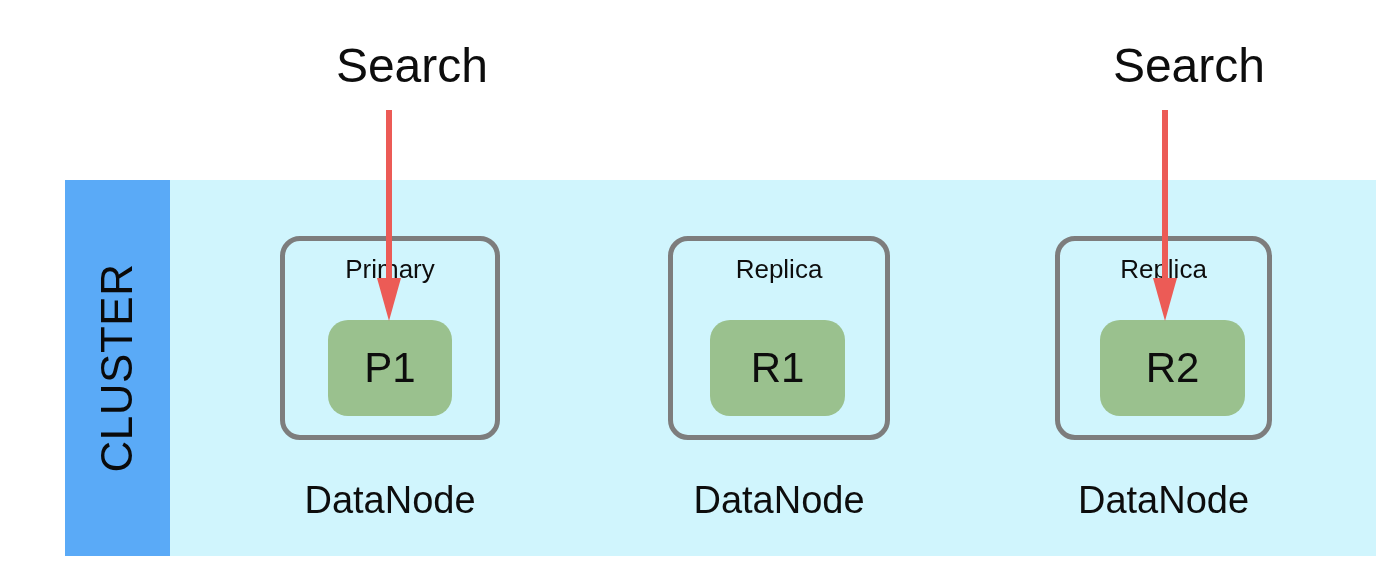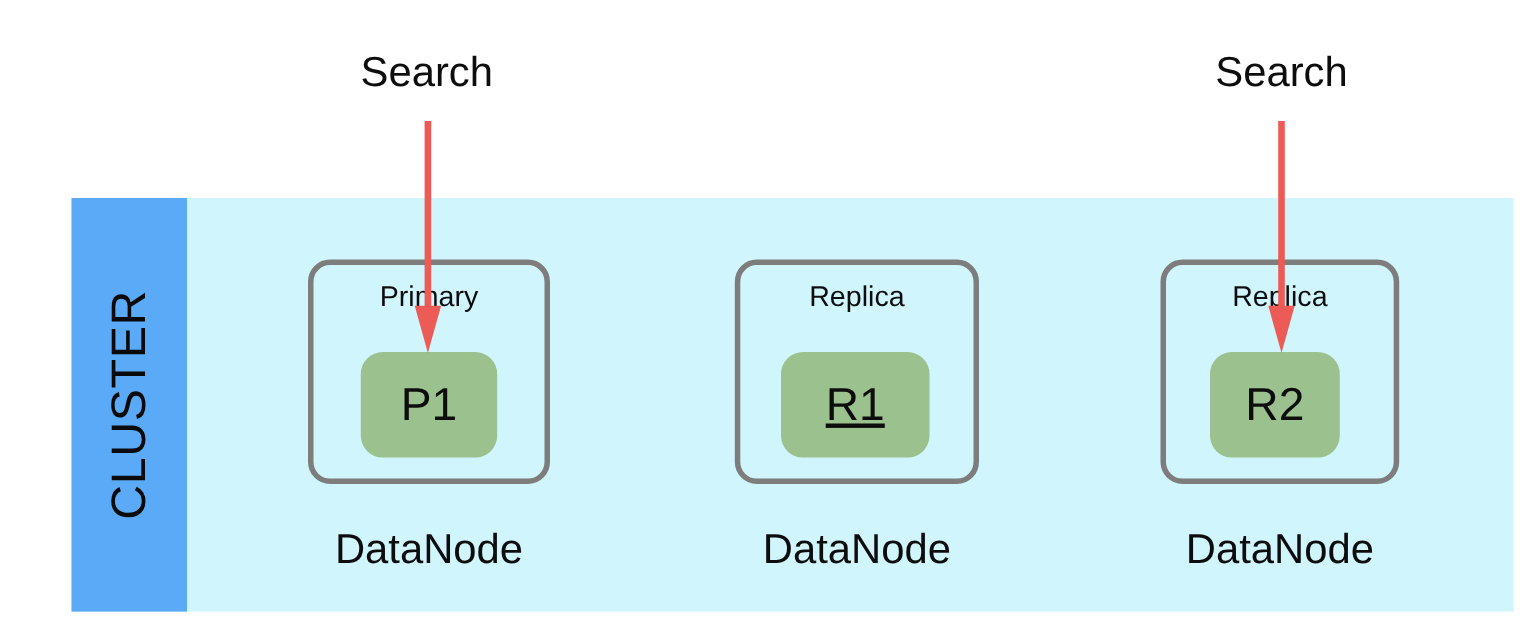"Search" .search-label { font-size: 38px -> 48px; text-align: center -> right }
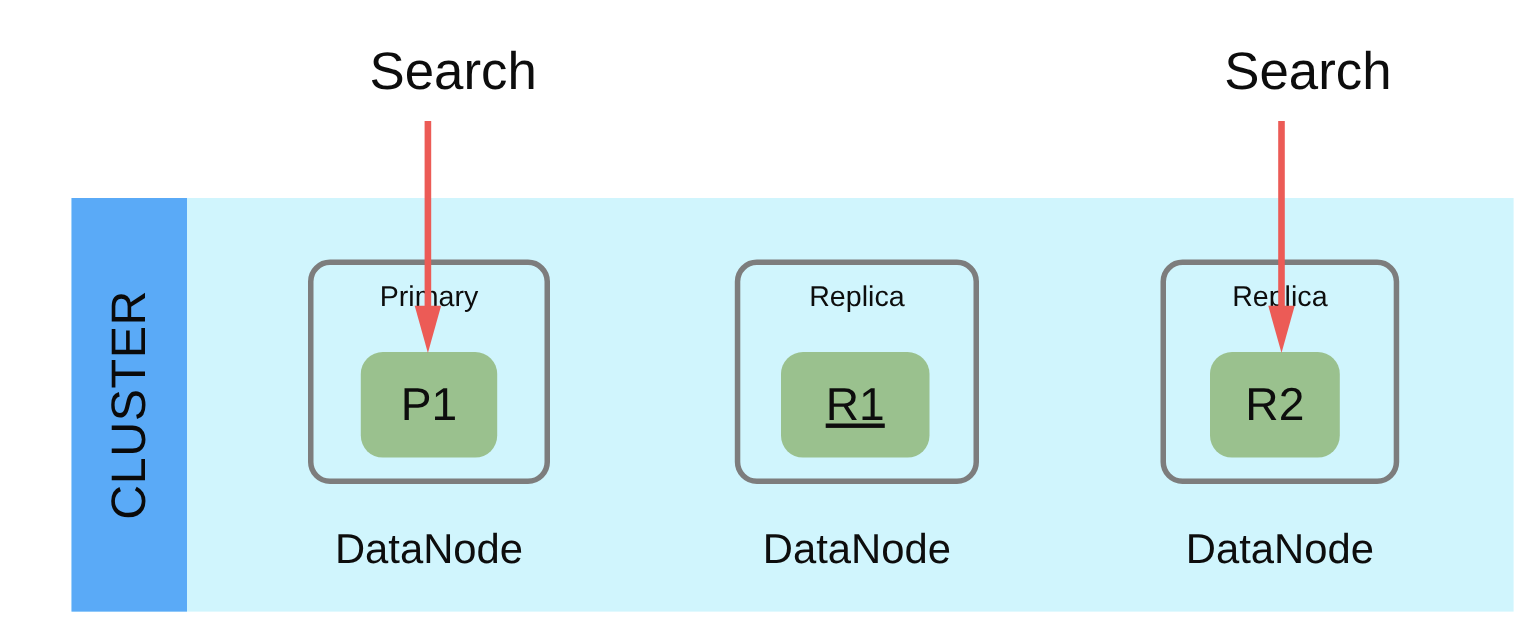"R1" #node-2 .shard { text-decoration: underline -> none }
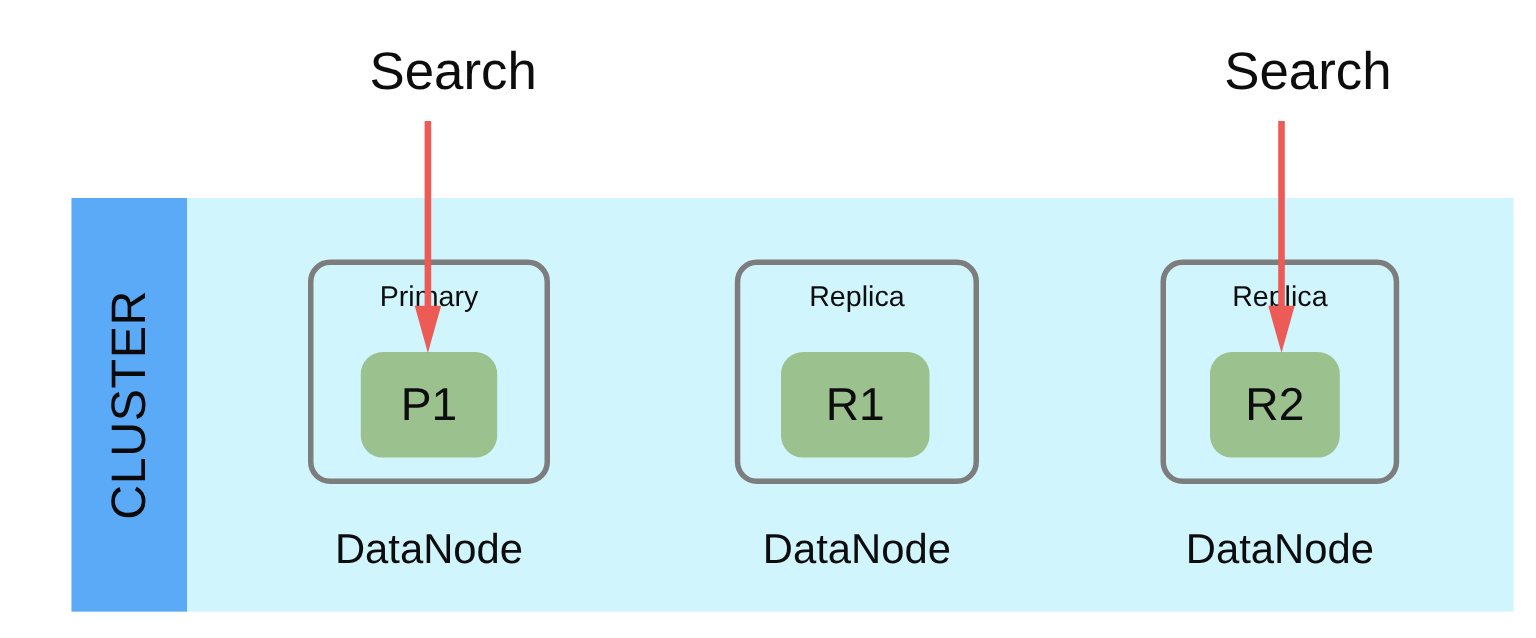"R2" #node-3 .shard { width: 118px -> 145px }
